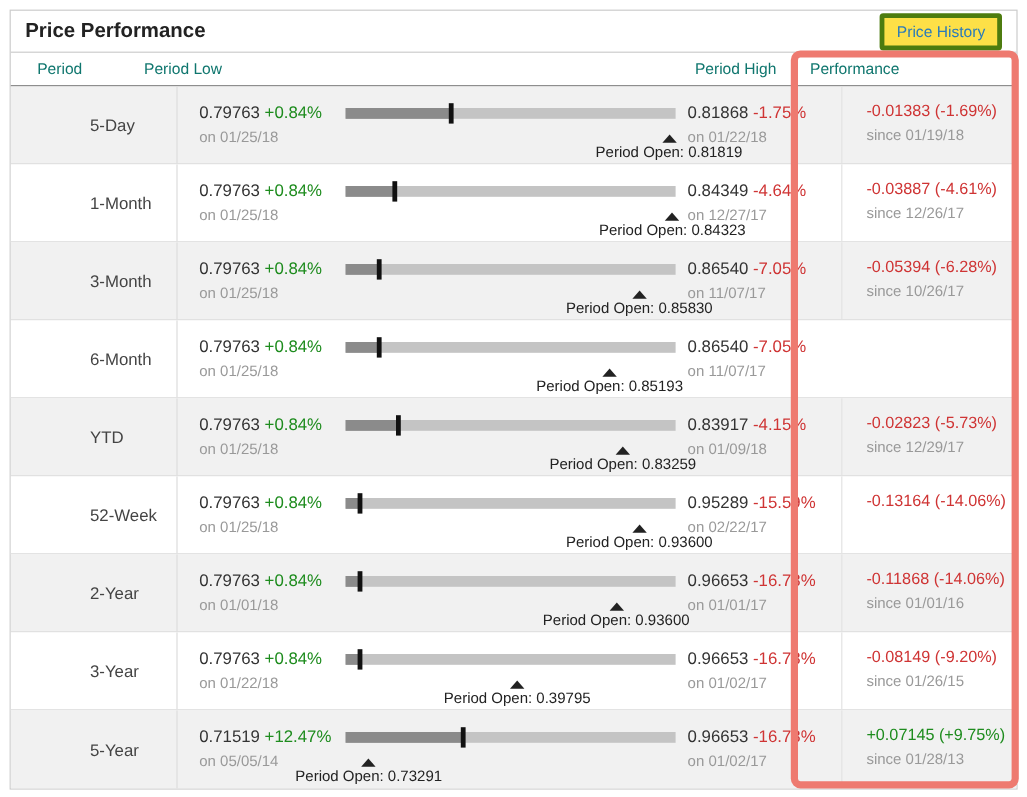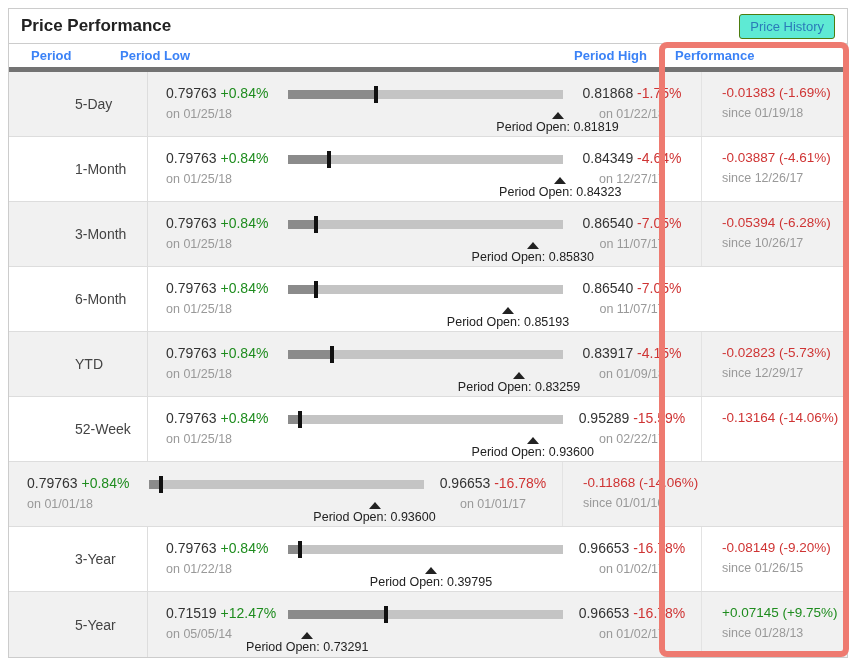"Price History" .btn-history { background: #5eead4 -> #fde047; border: 1px solid #4d7c0f -> 4px solid #4d7c0f }
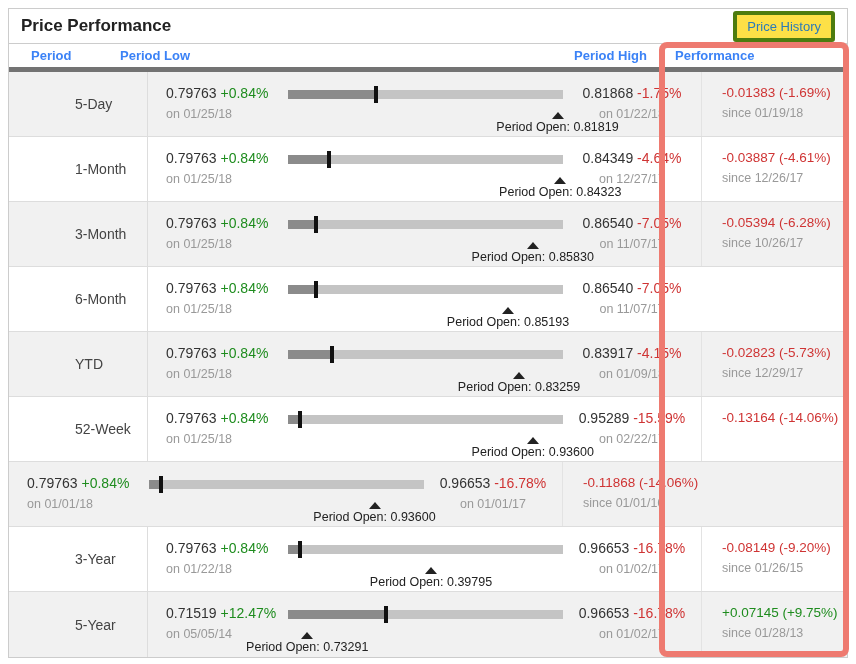"Period" .thead { border-bottom: 5px solid #737373 -> 1px solid #737373; color: #3b82f6 -> #0f766e; font-weight: bold -> normal }
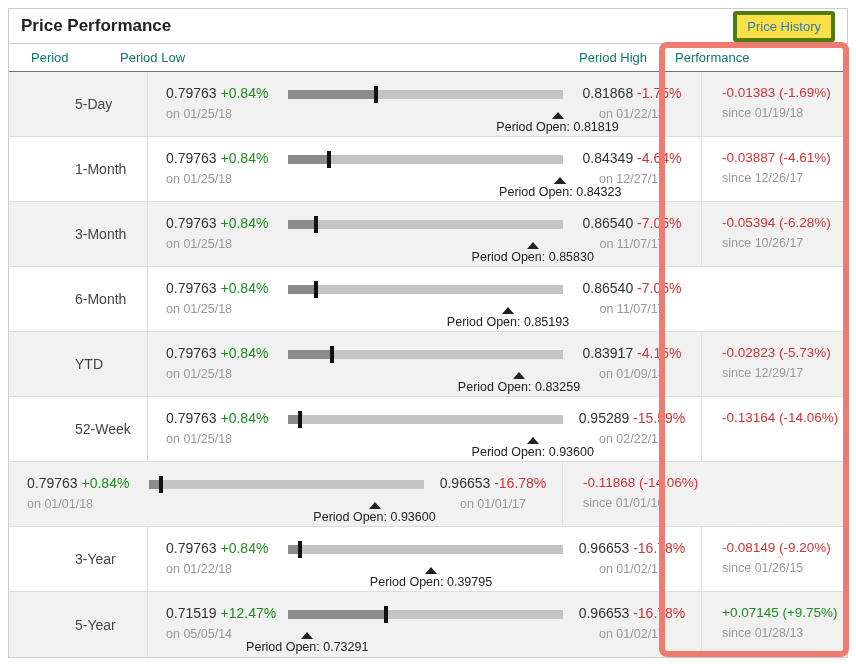"0.81868 -1.75%" .cell-high { text-align: center -> left }
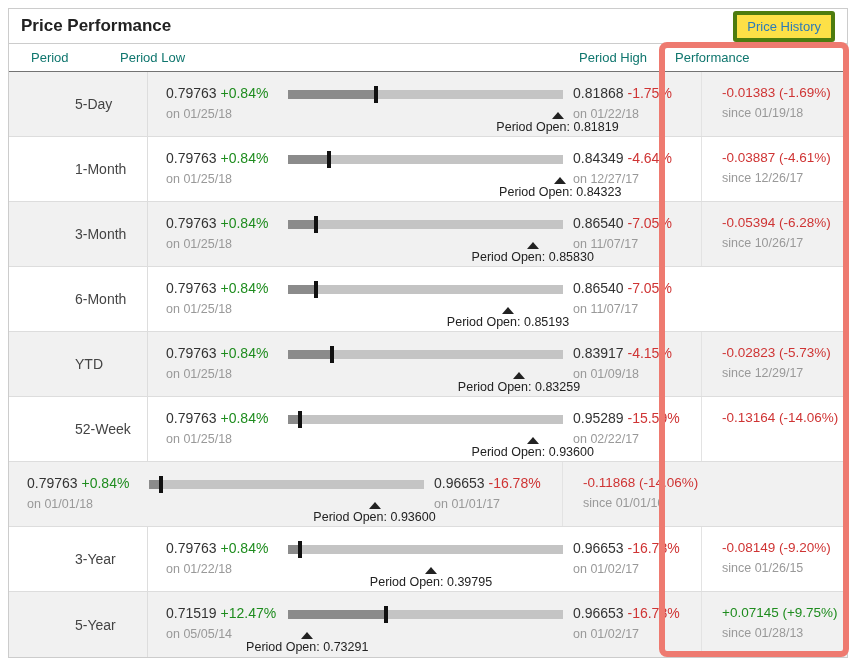"2-Year" div.cell-period { html: none -> <div>2-Year</div> }
